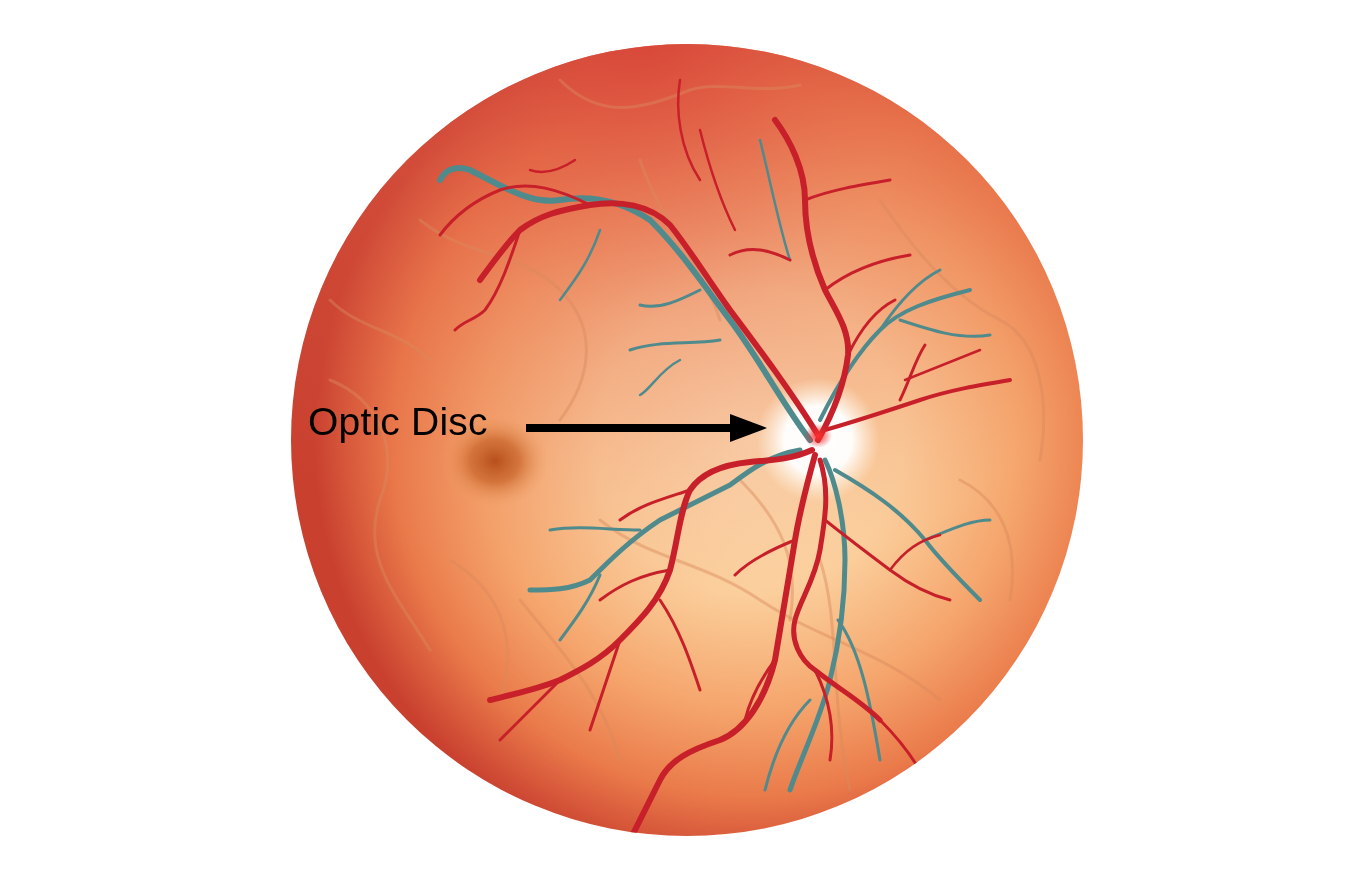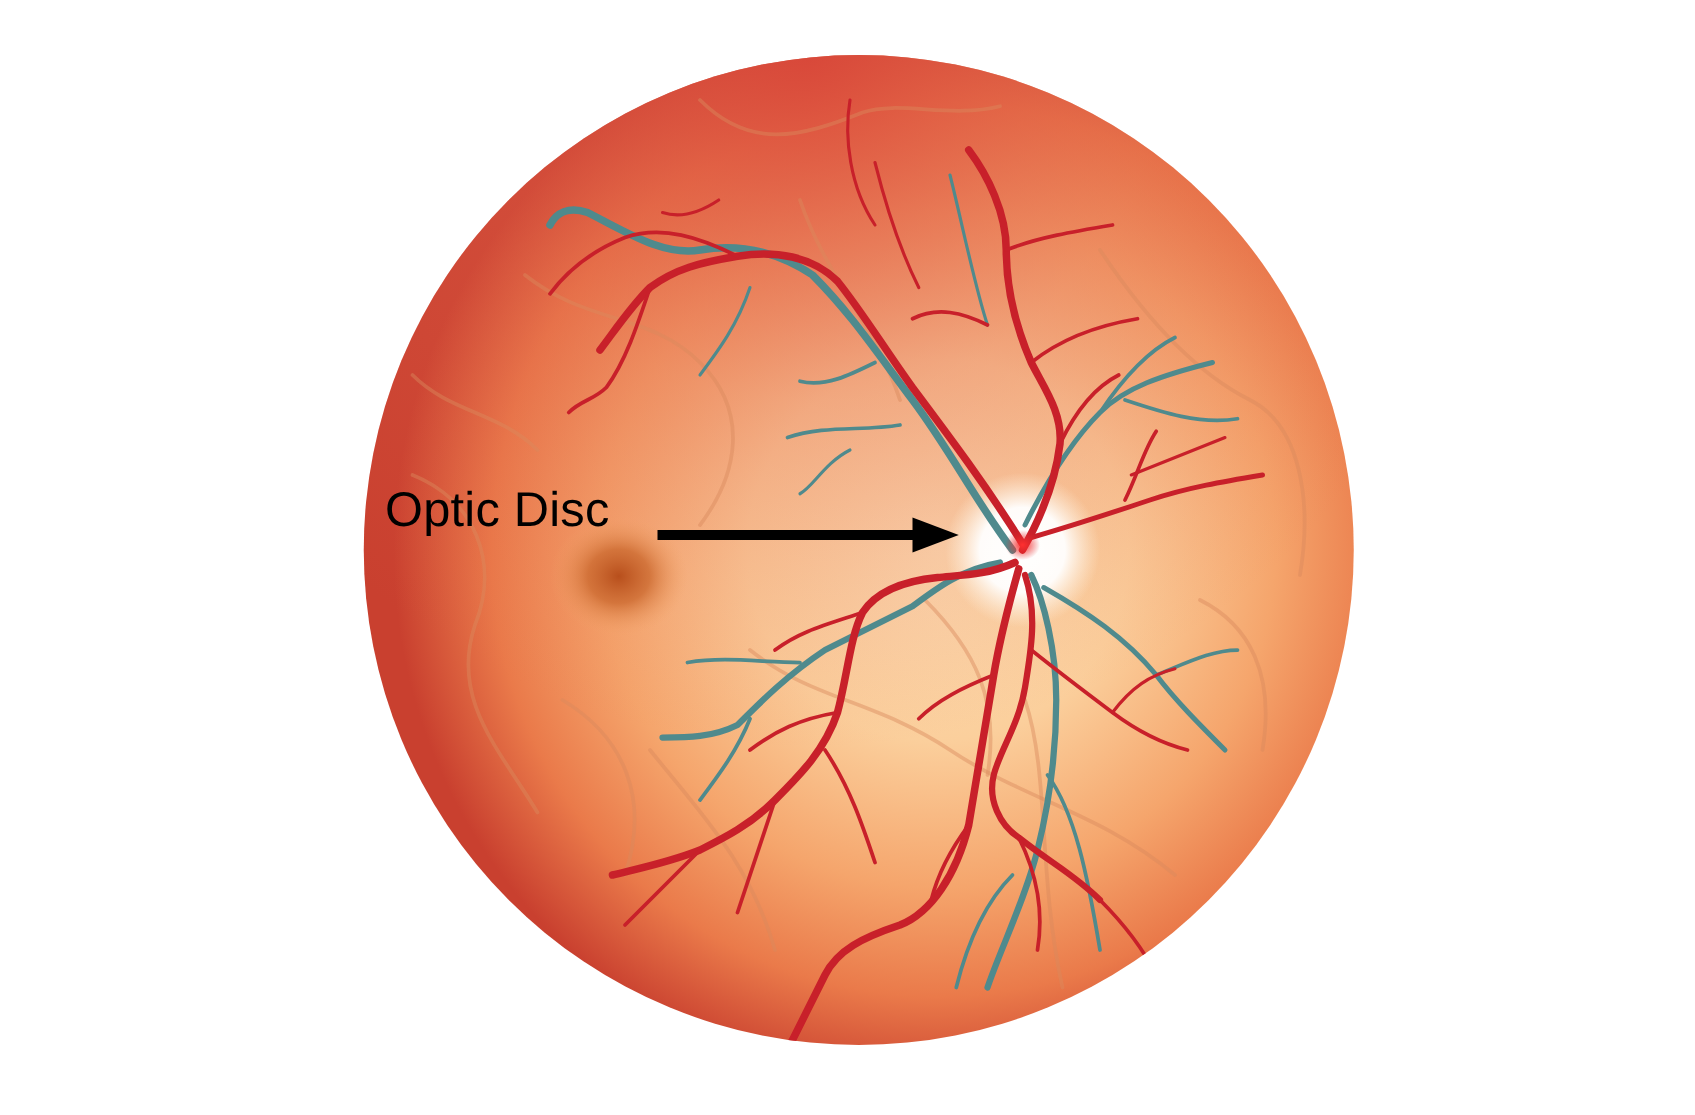"Optic Disc" .label { top: 385px -> 398px }
